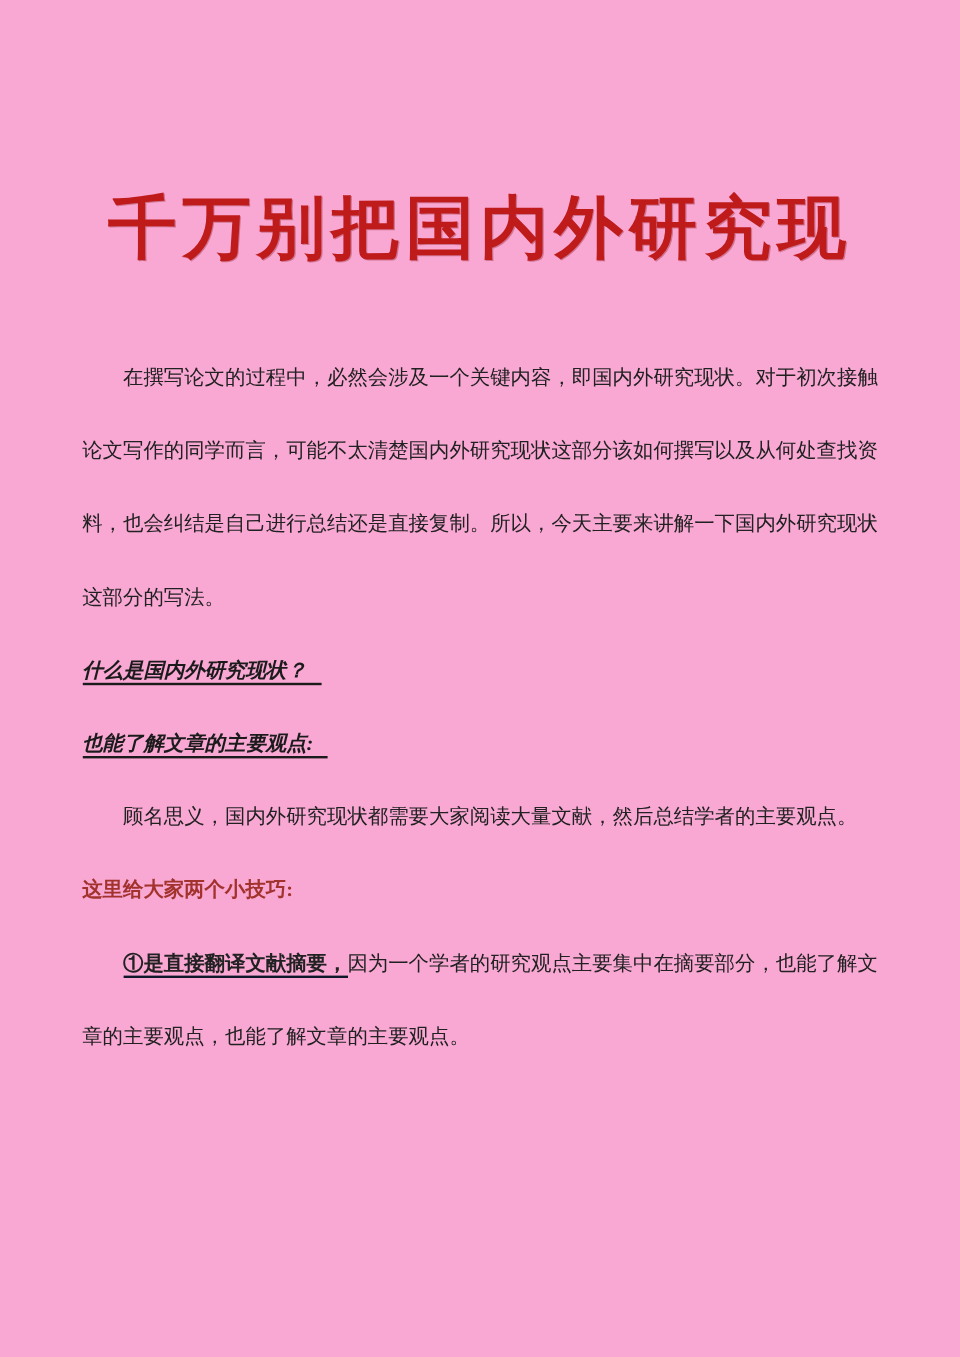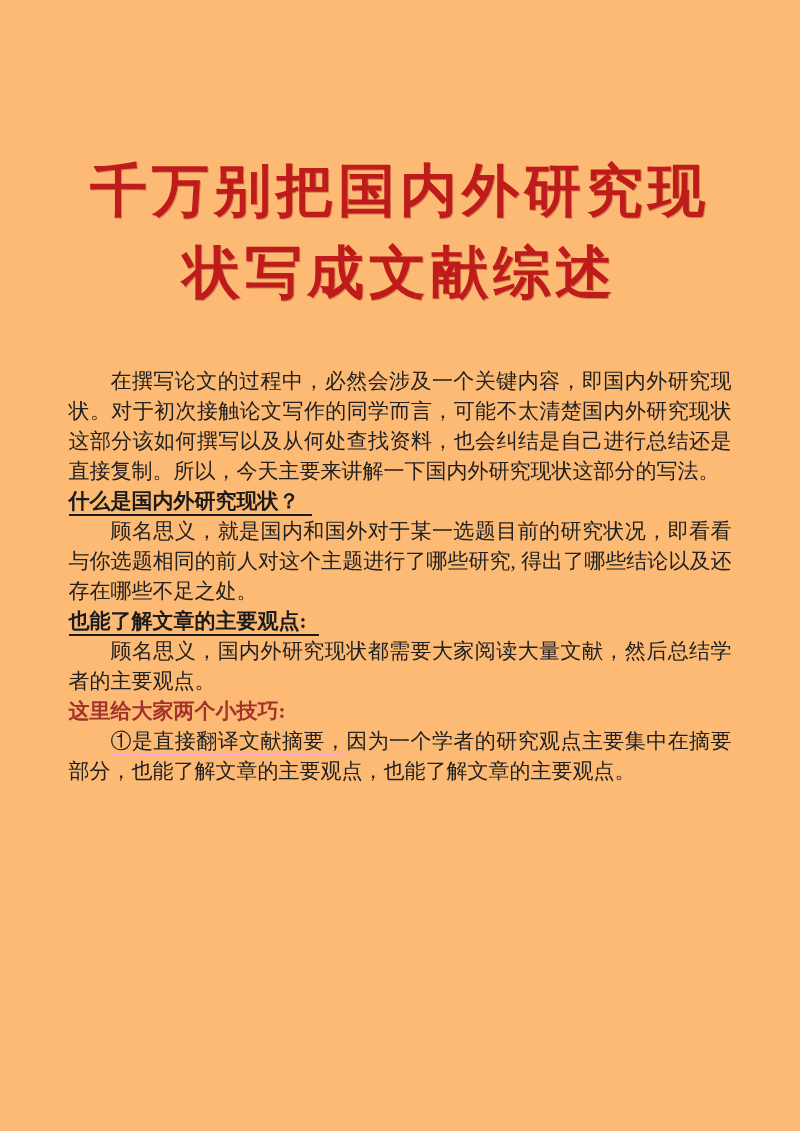"千万别把国内外研究现" .page { background: #fdba74 -> #f9a8d4 }
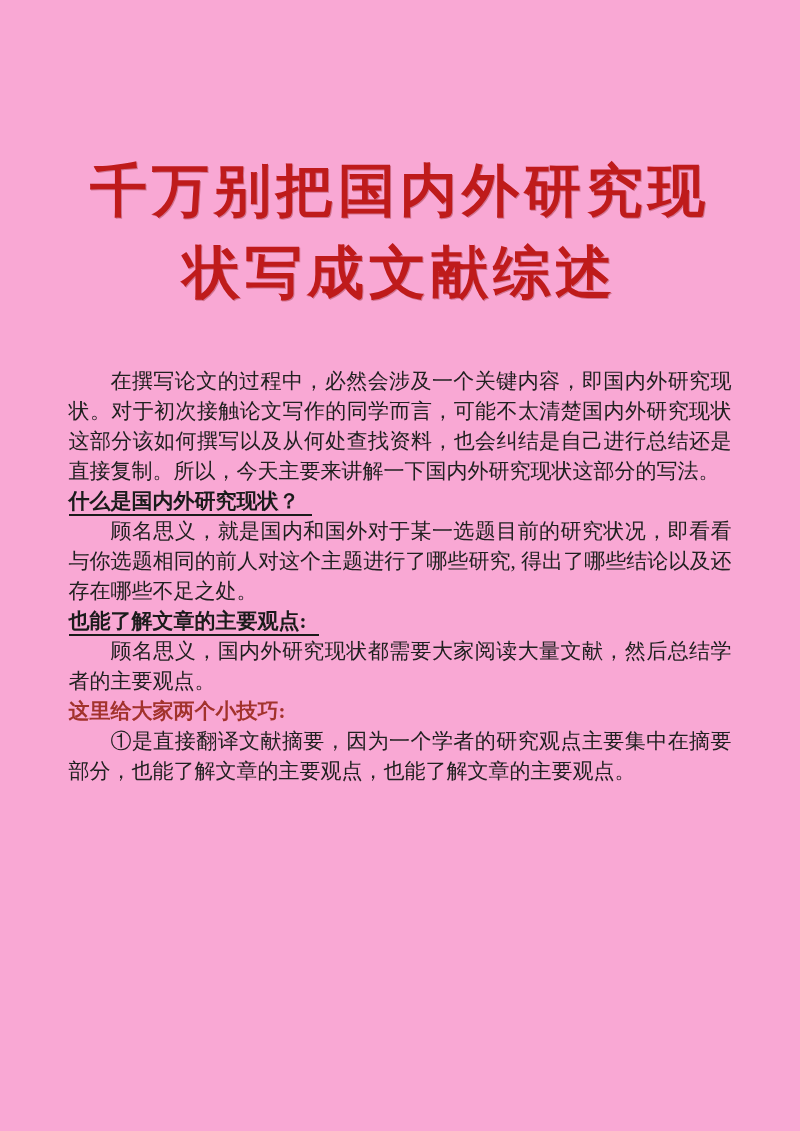"状写成文献综述" span { html: <span>状写成文献综述</span> -> none }
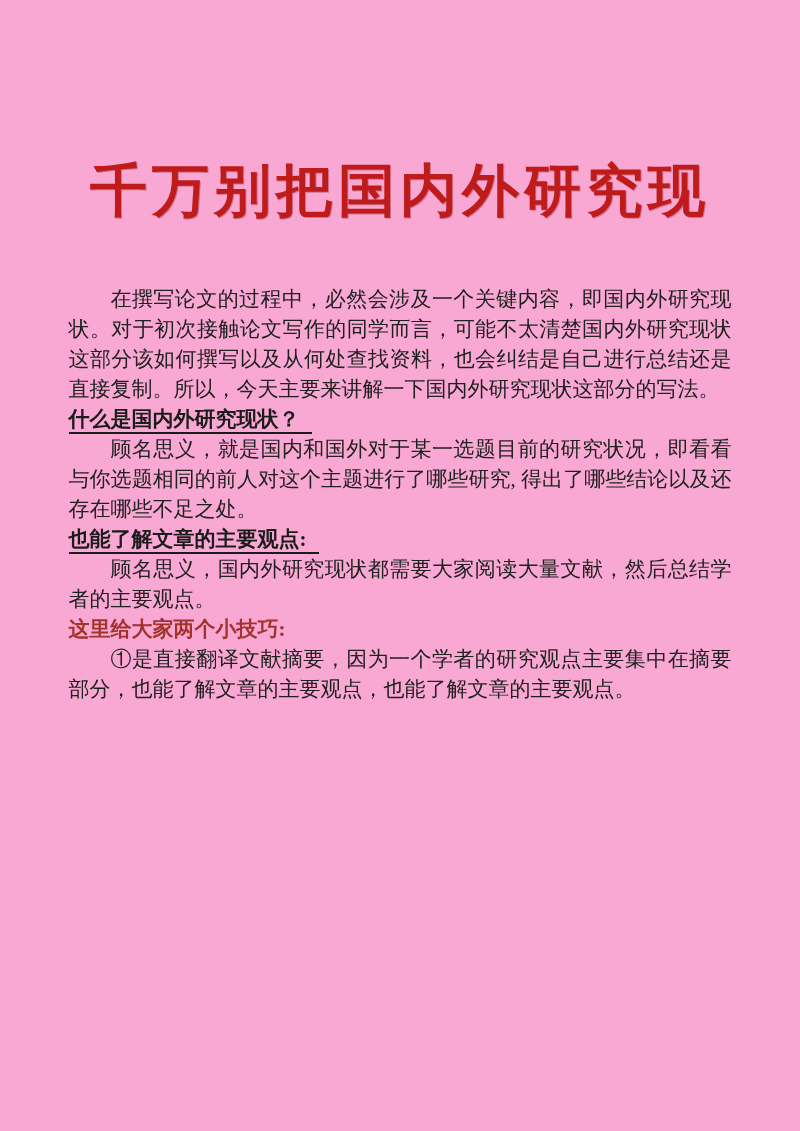"在撰写论文的过程中，必然会涉及一个关键内容，即国内外研究现状。对于初次接触论文写" .content { font-size: 21px -> 17px; line-height: 30px -> 61px }
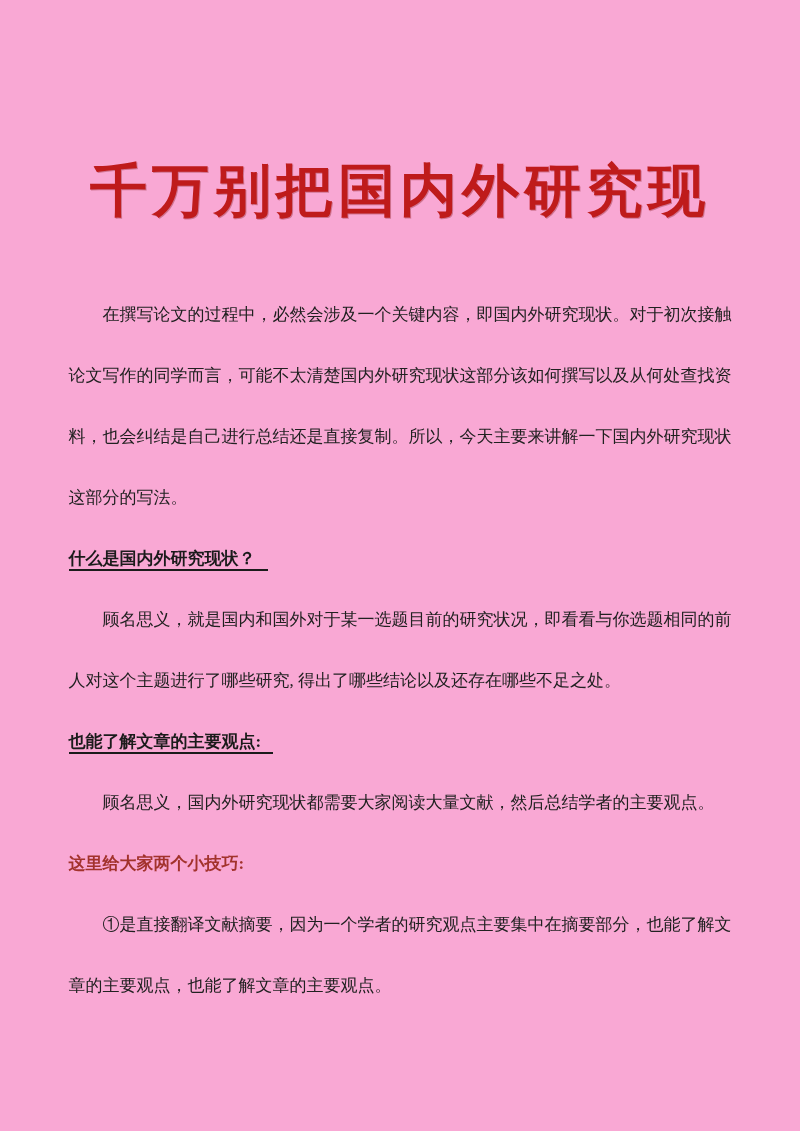"什么是国内外研究现状？" .section-heading { font-style: none -> italic }
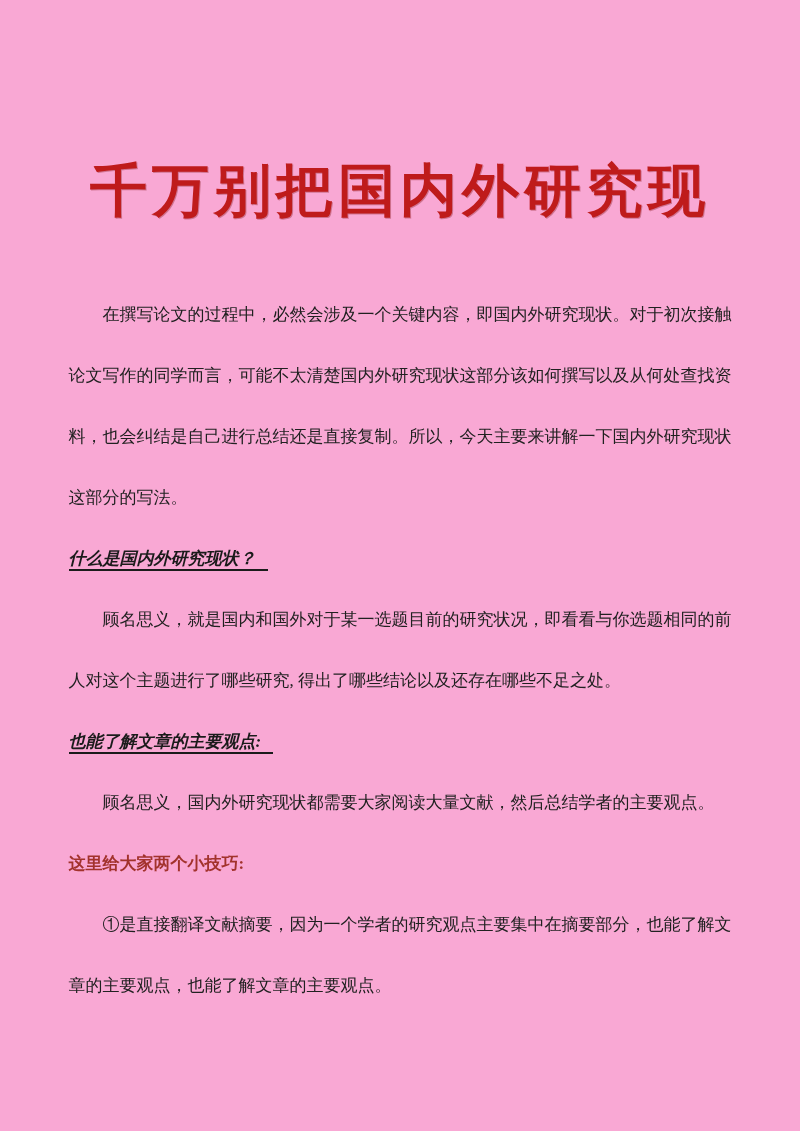"顾名思义，就是国内和国外对于某一选题目前的研究状况，即看看与你选题相同的前人对这" p.para { html: <p>顾名思义，就是国内和国外对于某一选题目前的研究状况，即看看与你选题相同的前人对这个主题进行了哪些研究, 得出了哪些结论以及还存在哪些不足之处。</p> -> none }
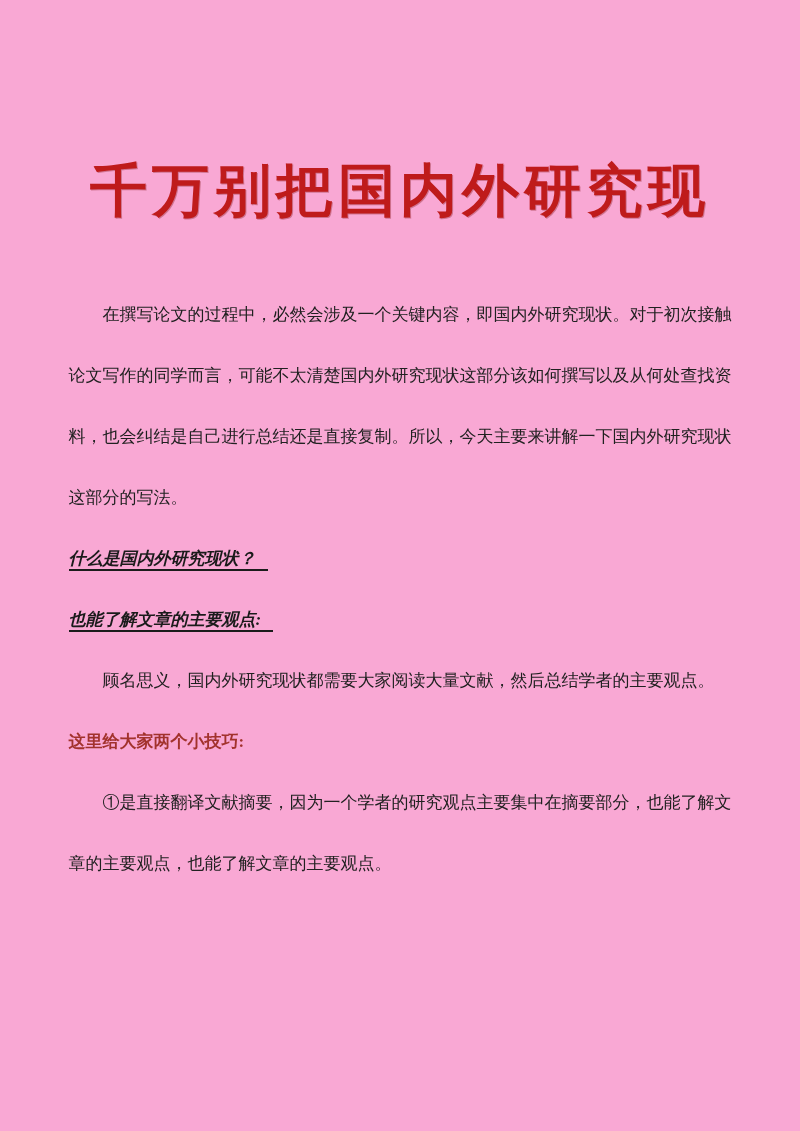"①是直接翻译文献摘要，" .tip-lead { border-bottom: 2px solid #f9a8d4 -> 2px solid #0f172a; font-weight: normal -> bold }
